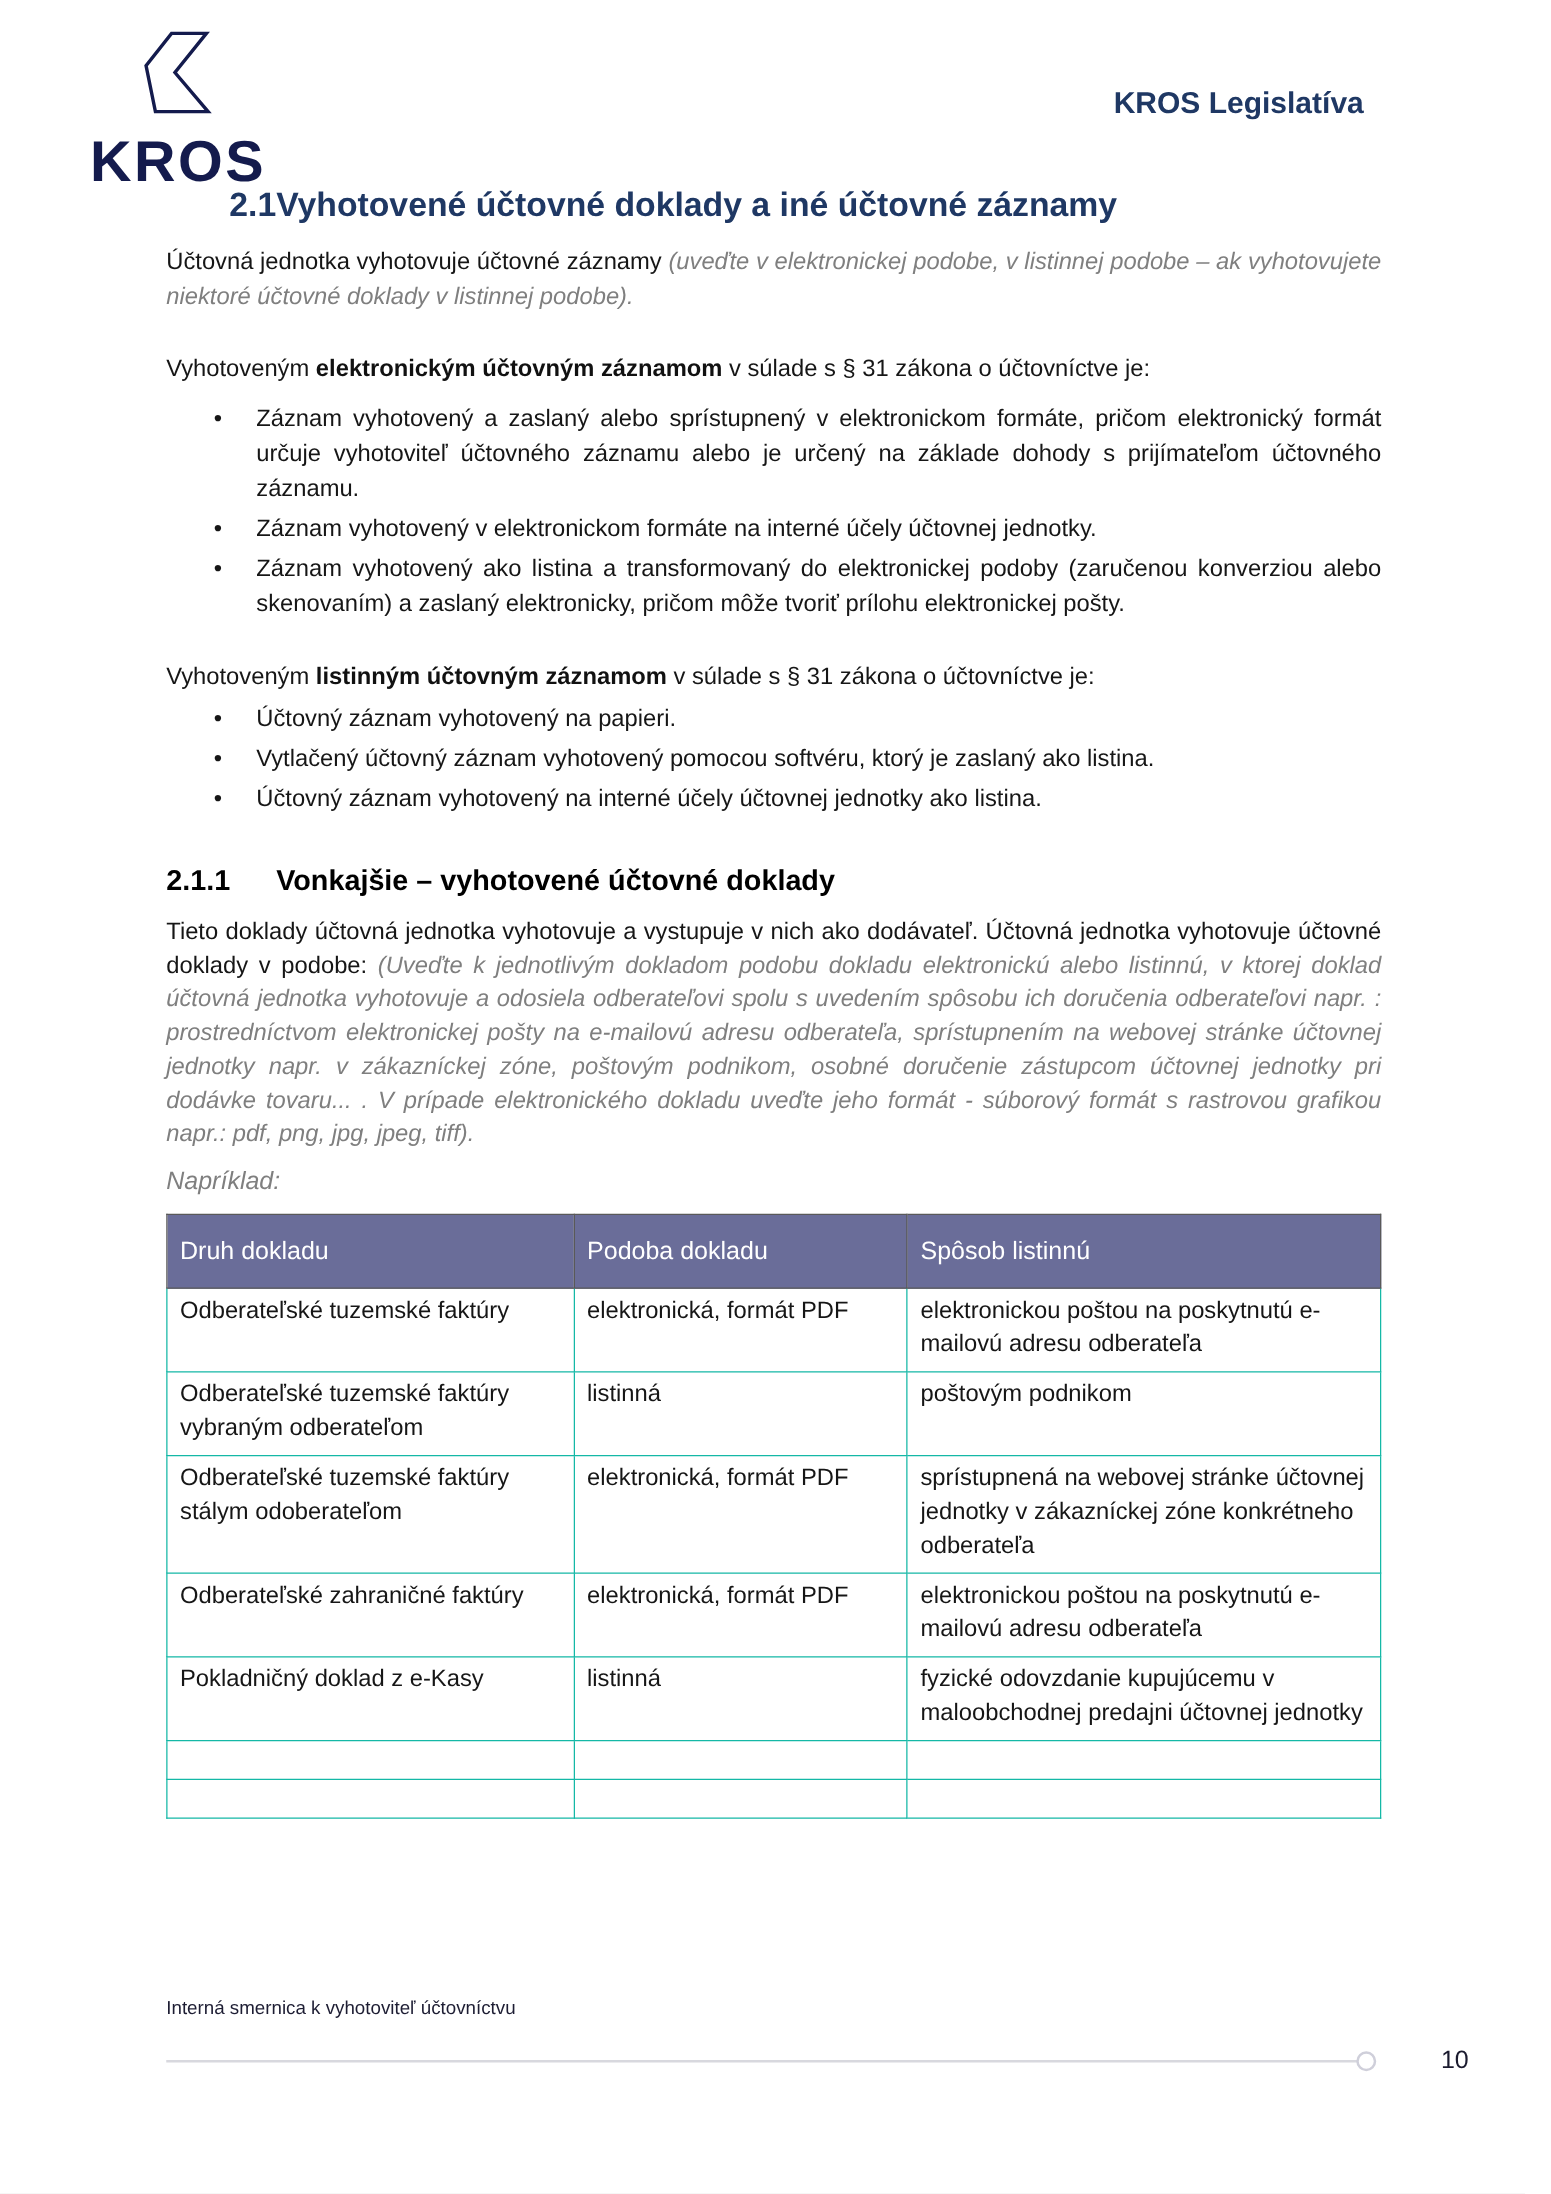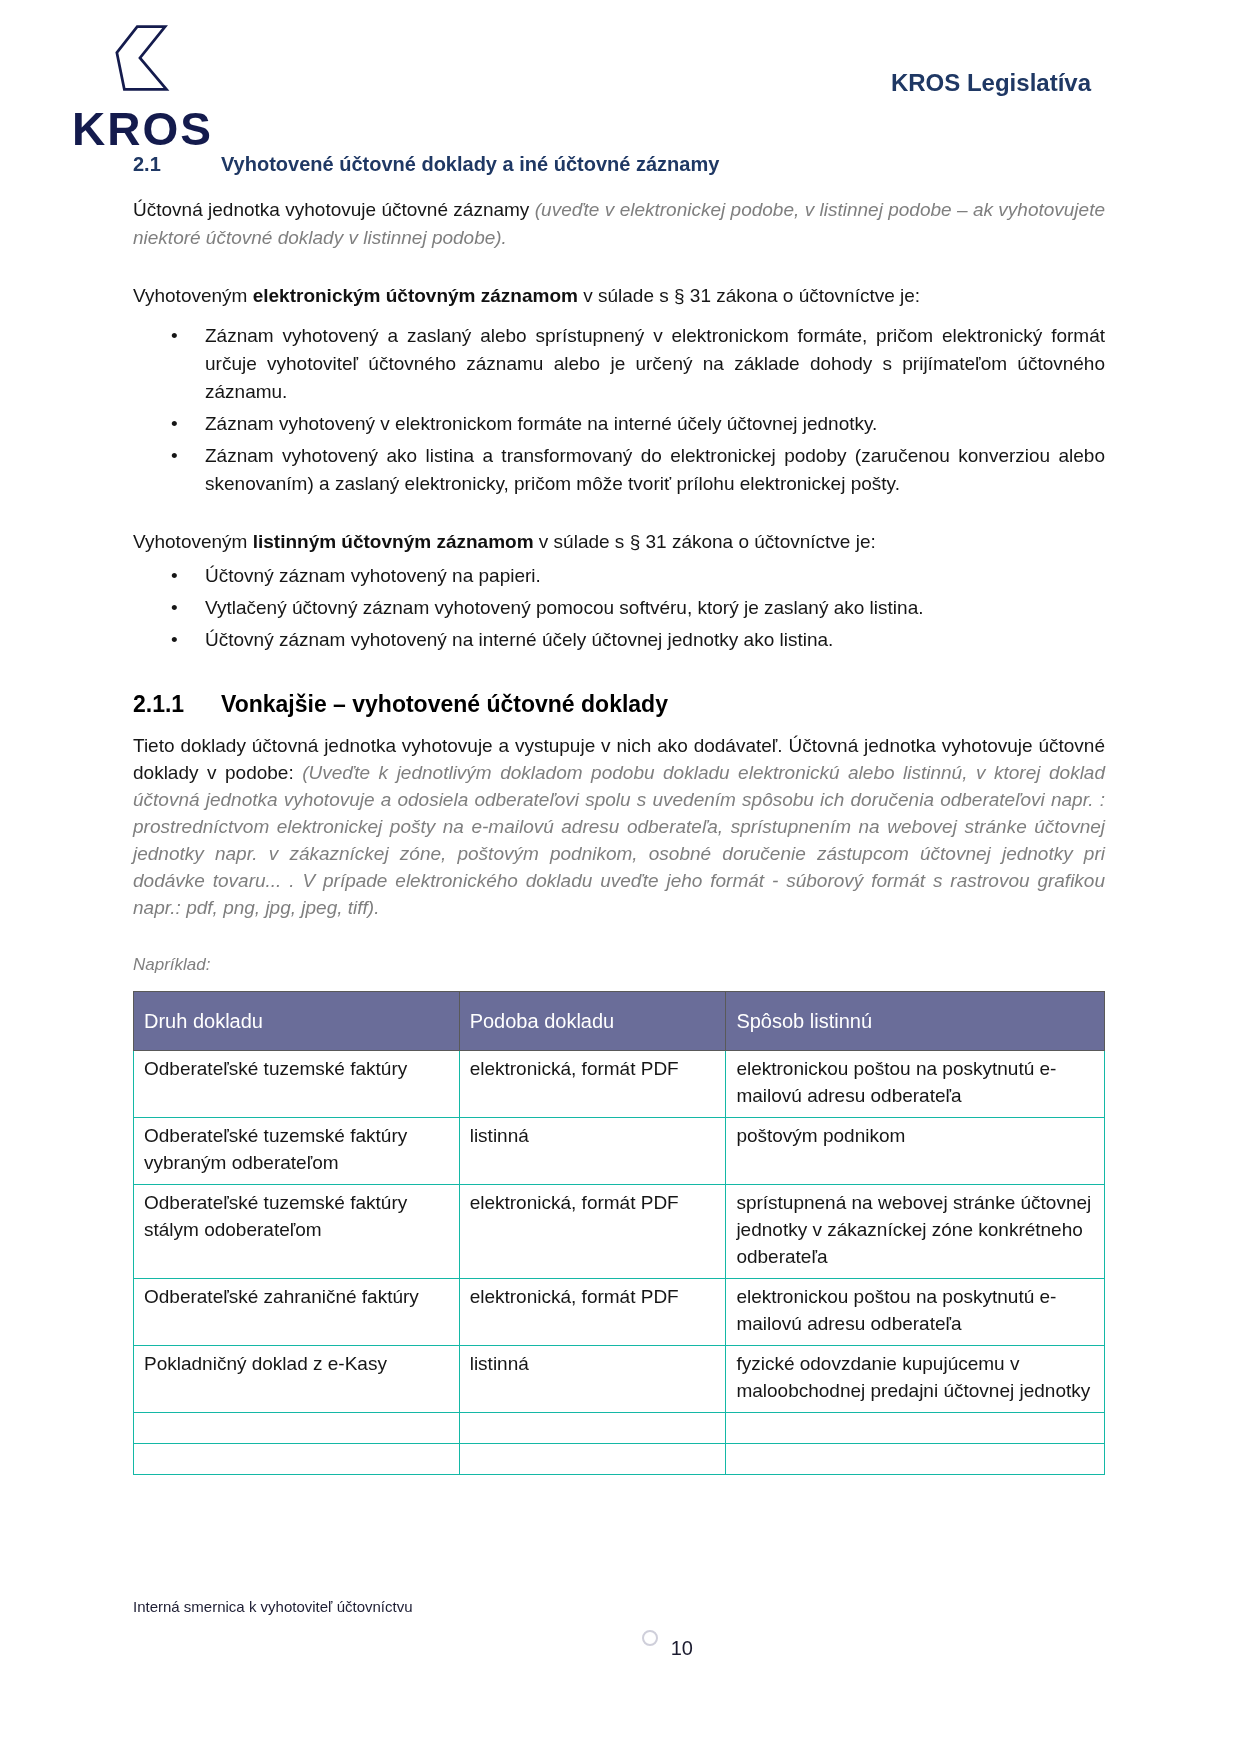"2.1" h1 { font-size: 20px -> 27px; text-align: none -> right }
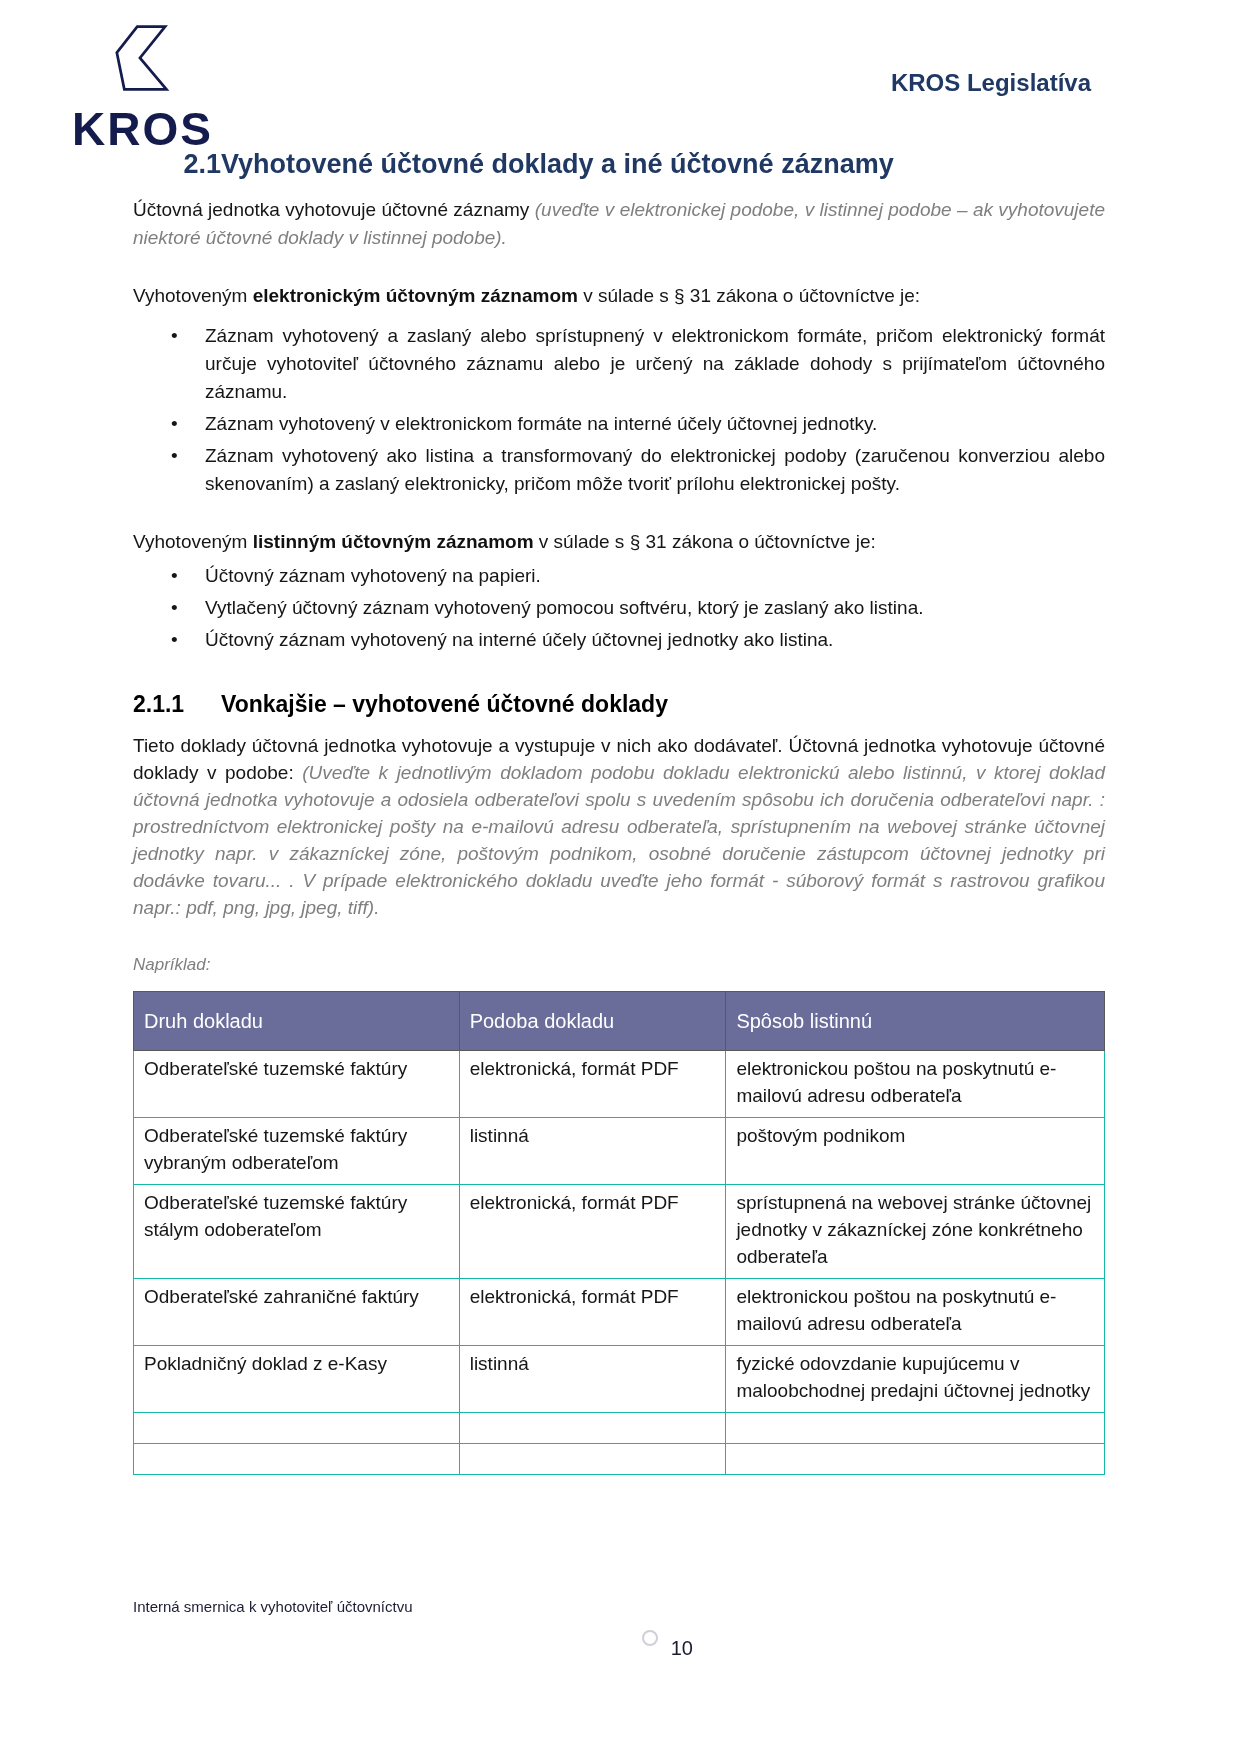"Napríklad:" .example { font-size: 17px -> 20px; margin-top: 30px -> 10px }
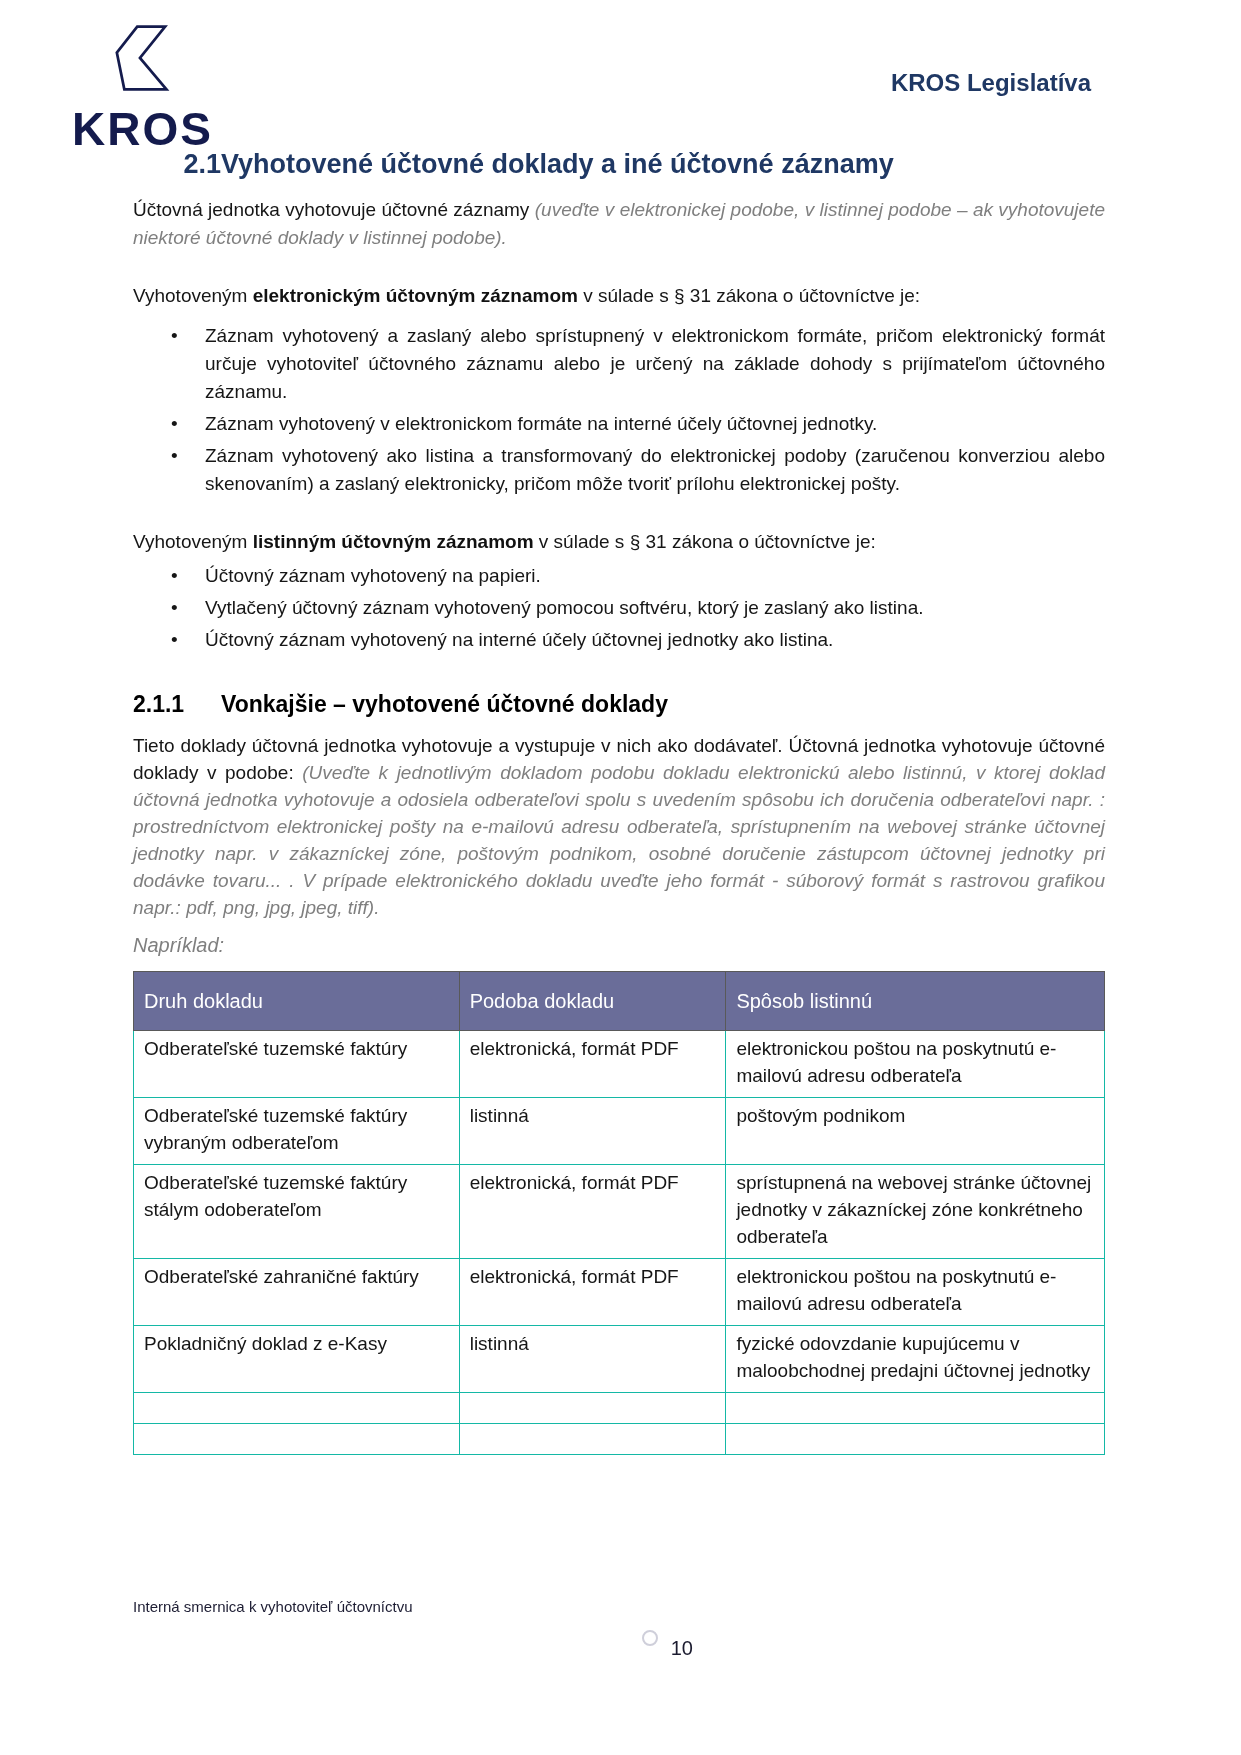"10" .footer-row { flex-direction: column -> none }
